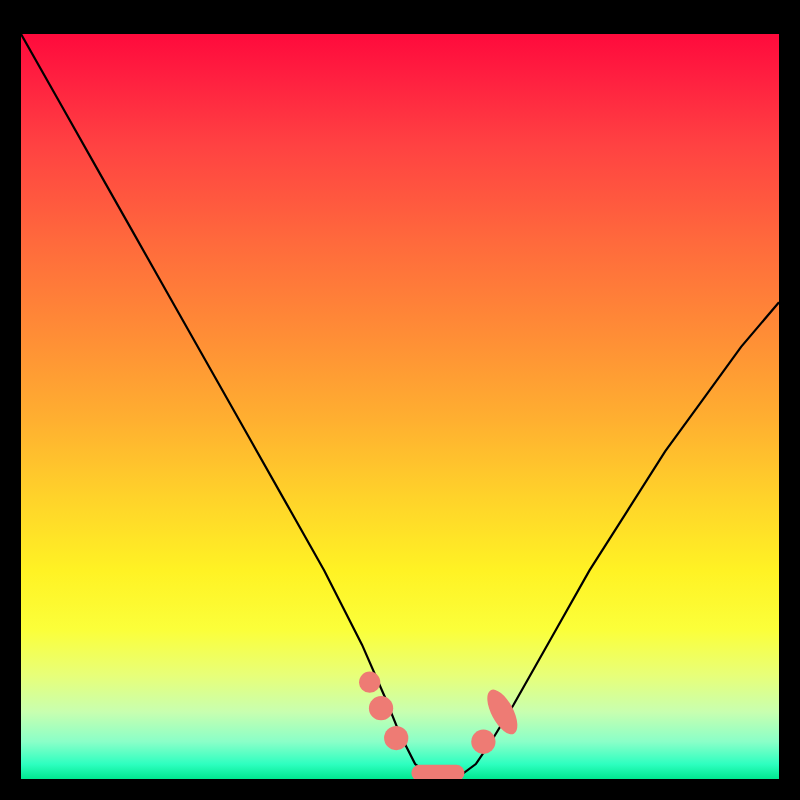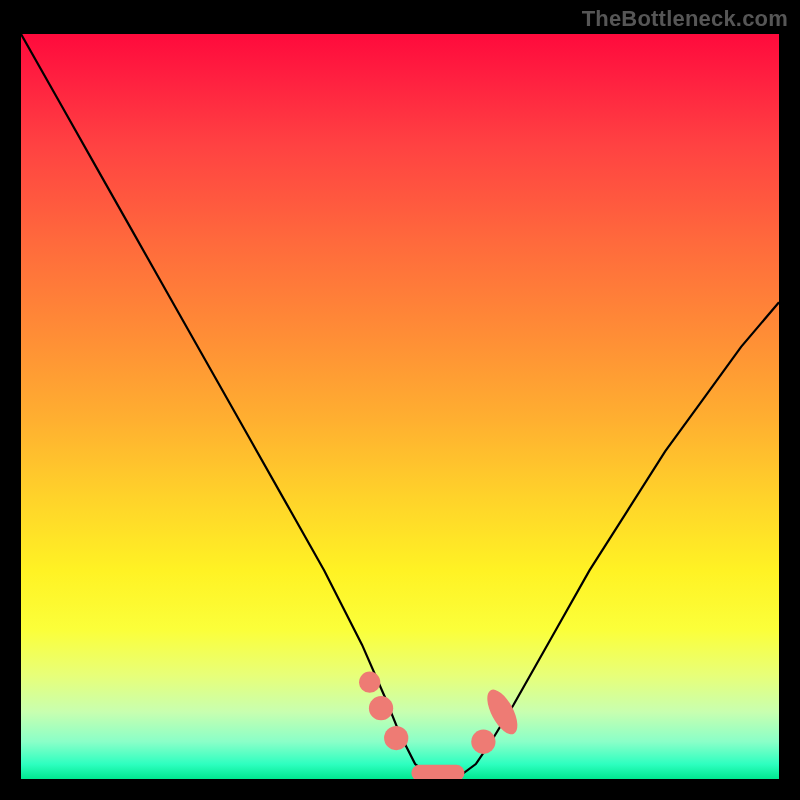"TheBottleneck.com" div.watermark { html: <div>TheBottleneck.com</div> -> none }
